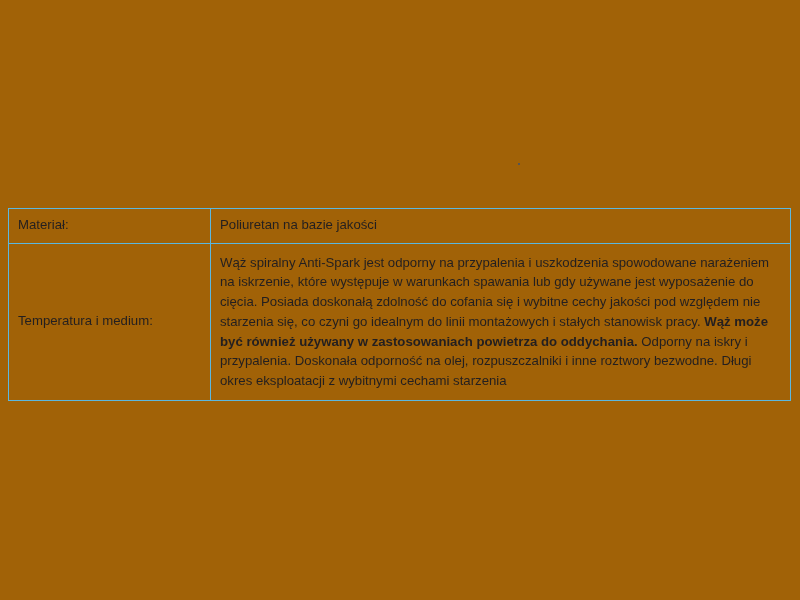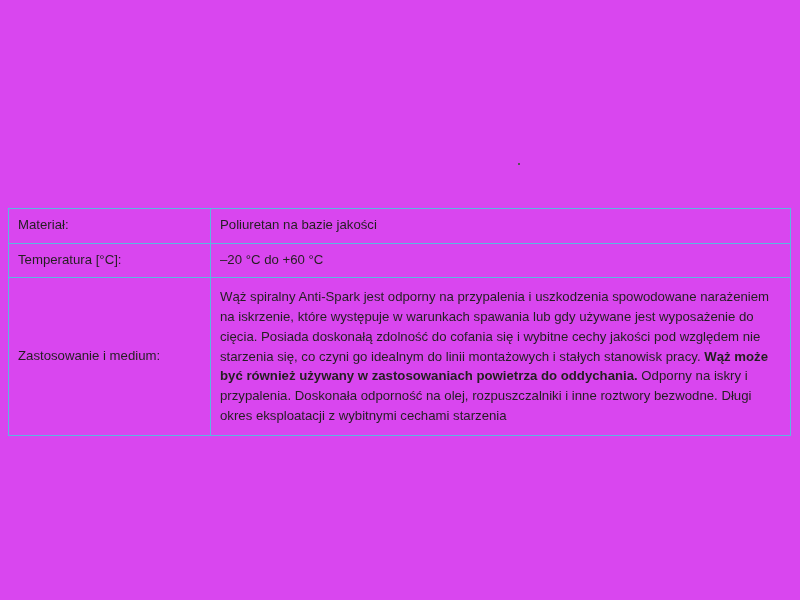"Materiał:" .page { background: #d946ef -> #a16207 }
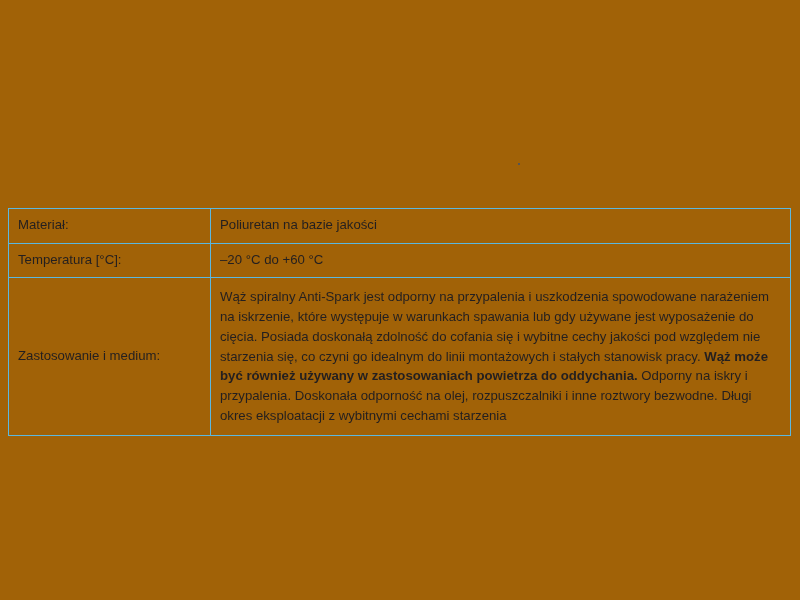"Temperatura [°C]:" tr { html: <tr> <td>Temperatura [°C]:</td> <td>–20 °C do +60 °C</td> </tr> -> none }
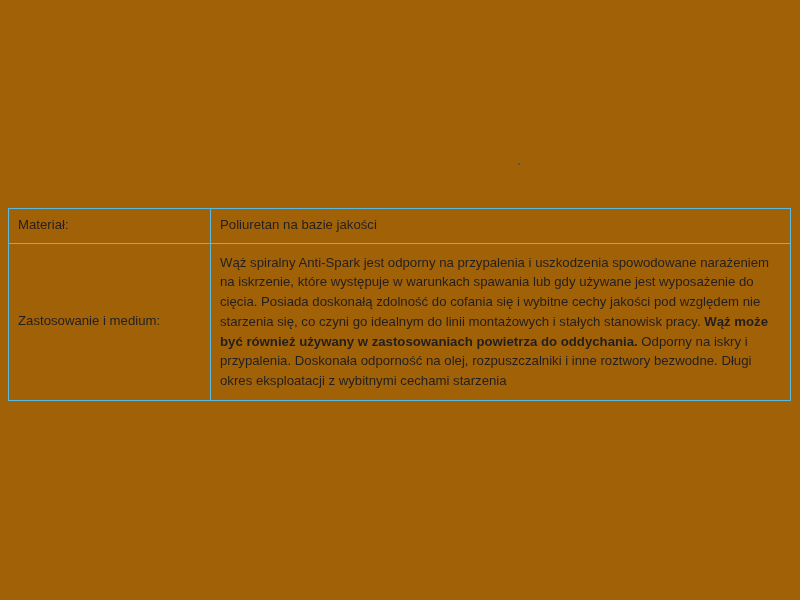"Zastosowanie i medium:" td.label { text: Zastosowanie -> Temperatura }
